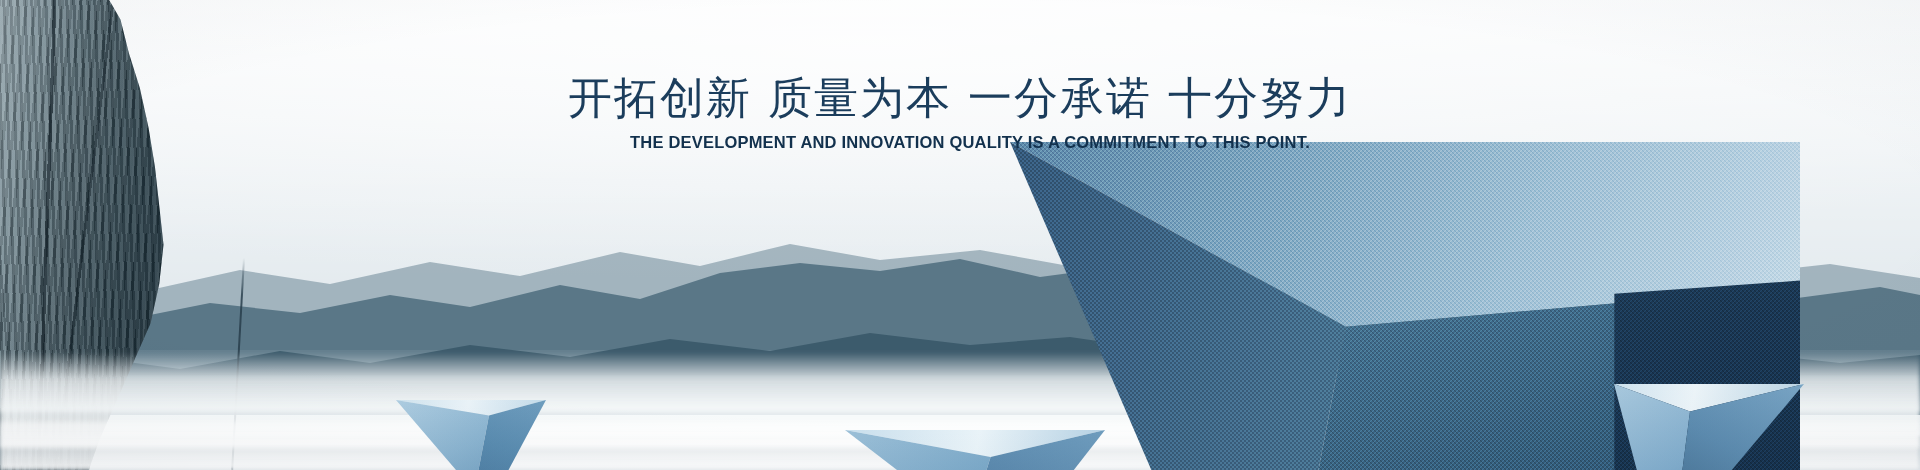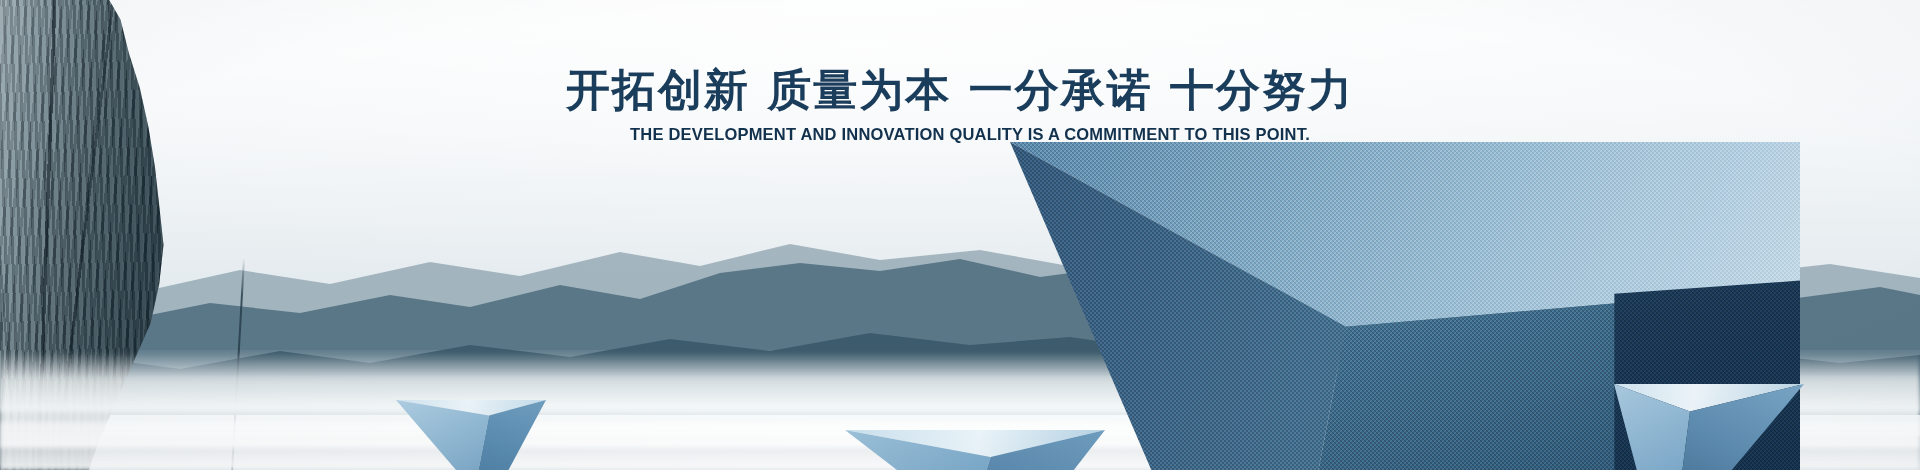"开拓创新 质量为本 一分承诺 十分努力" .headline { font-weight: 700 -> 400; margin: 0 -> 8px }
